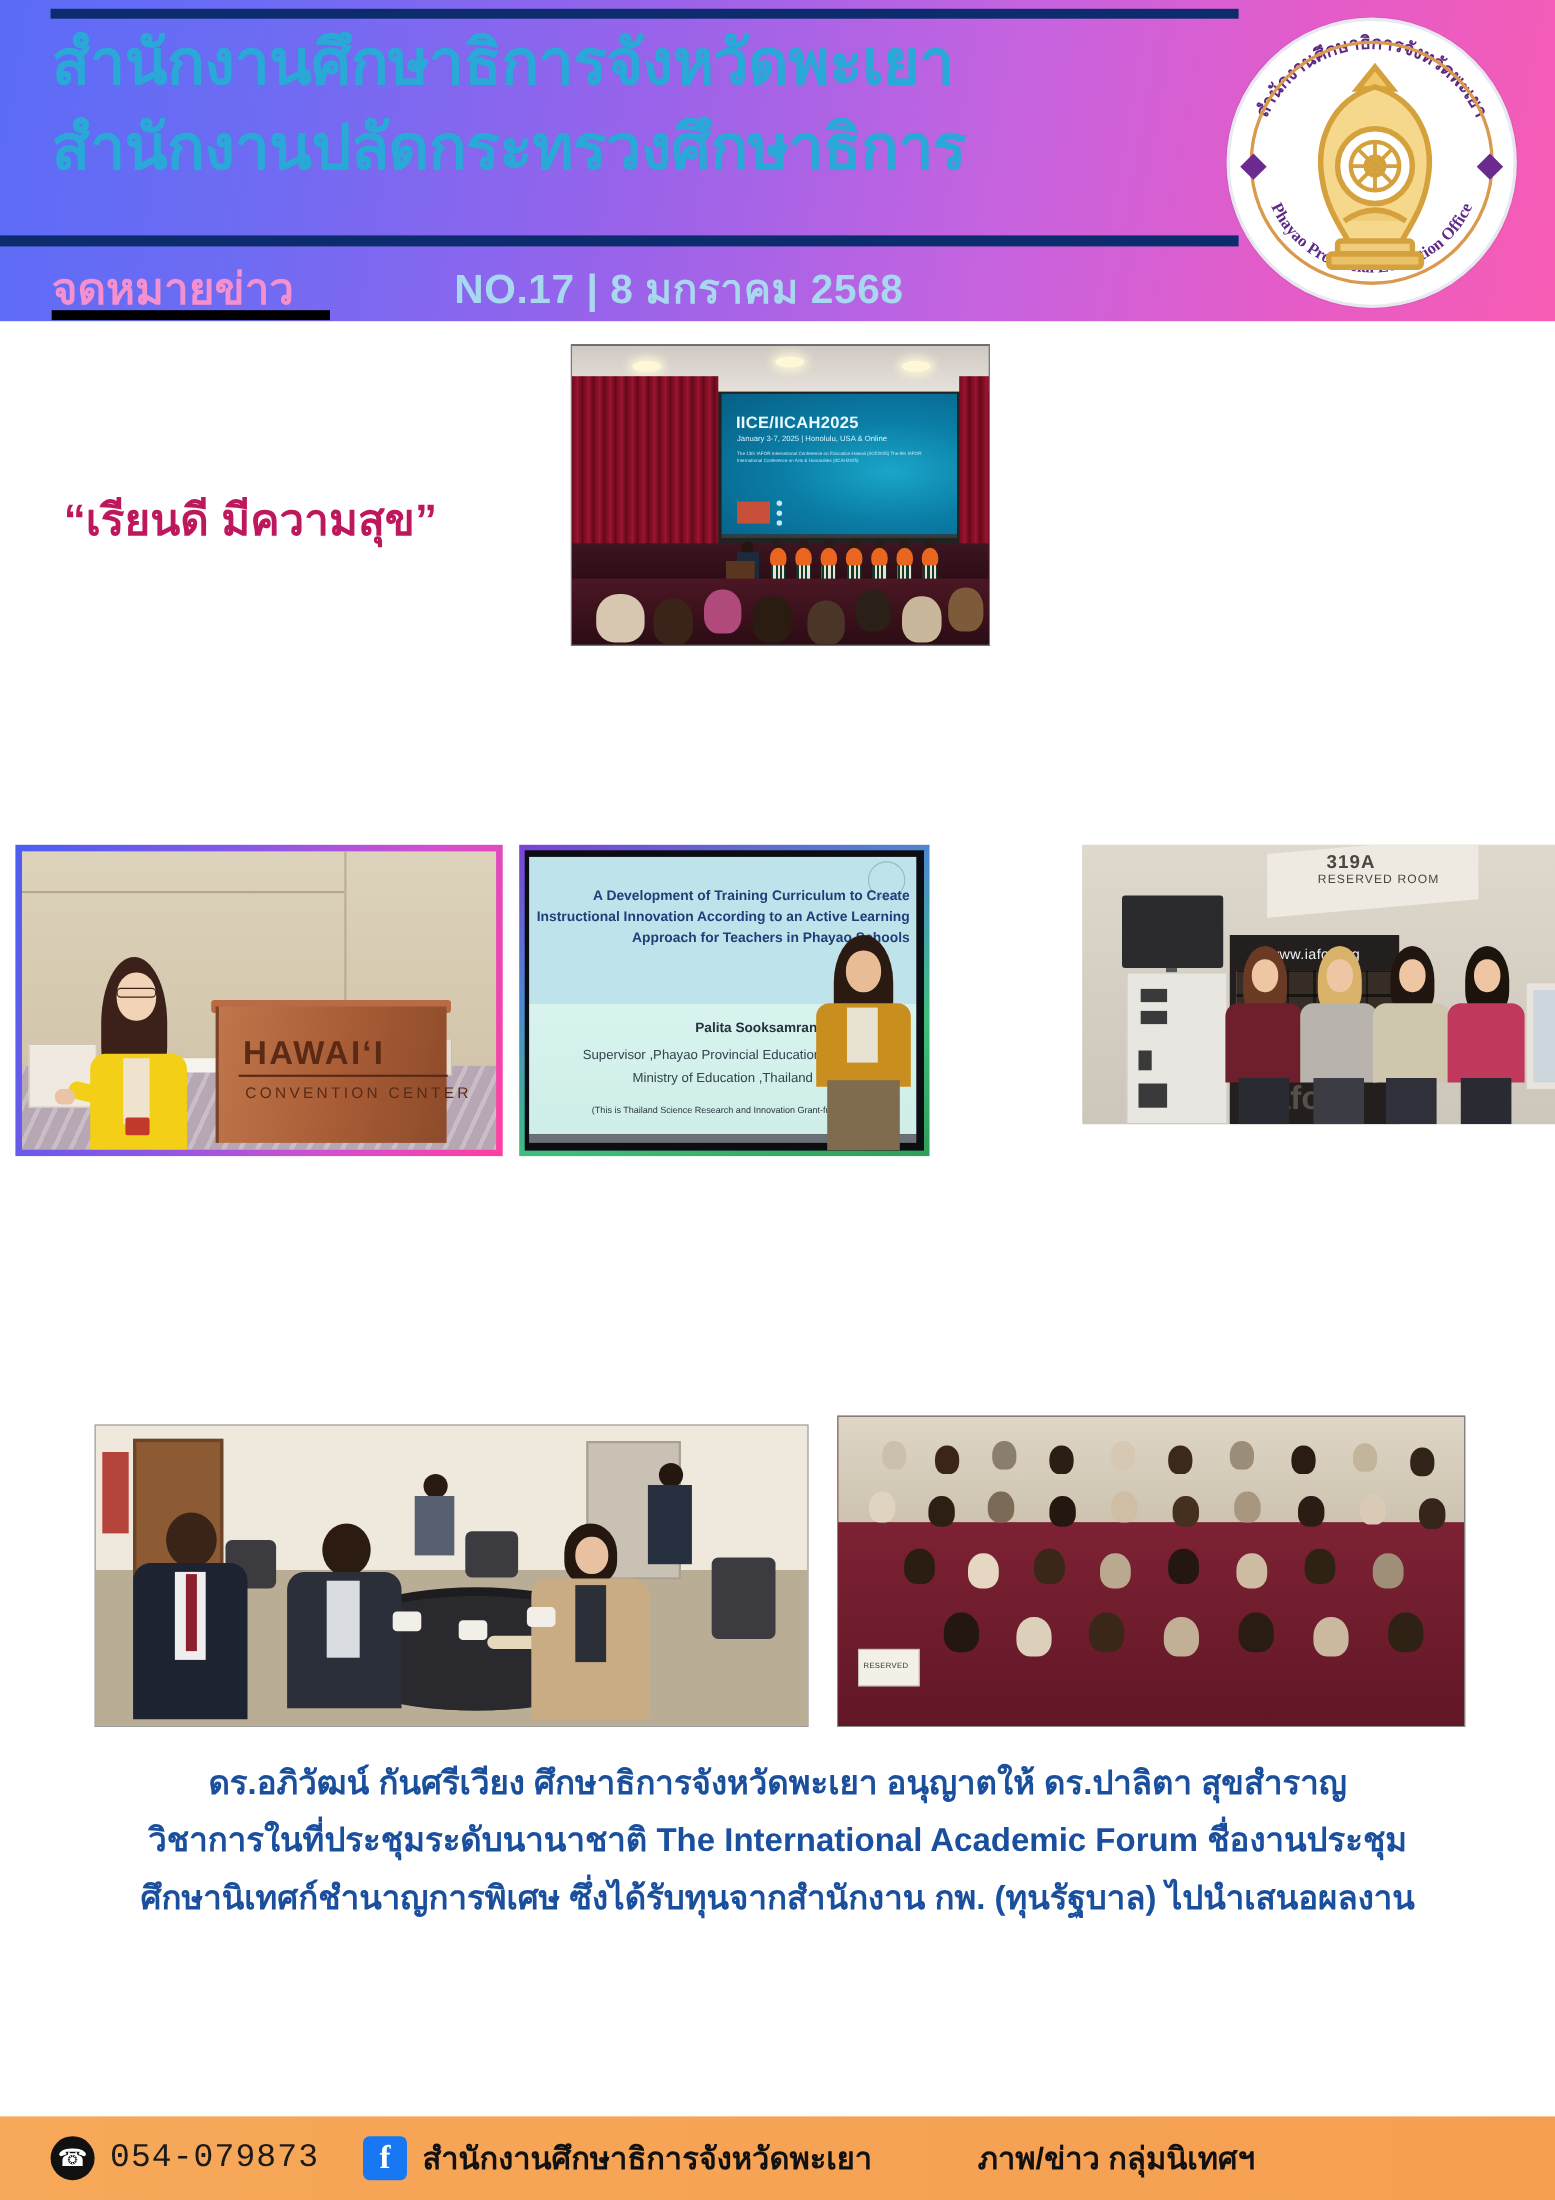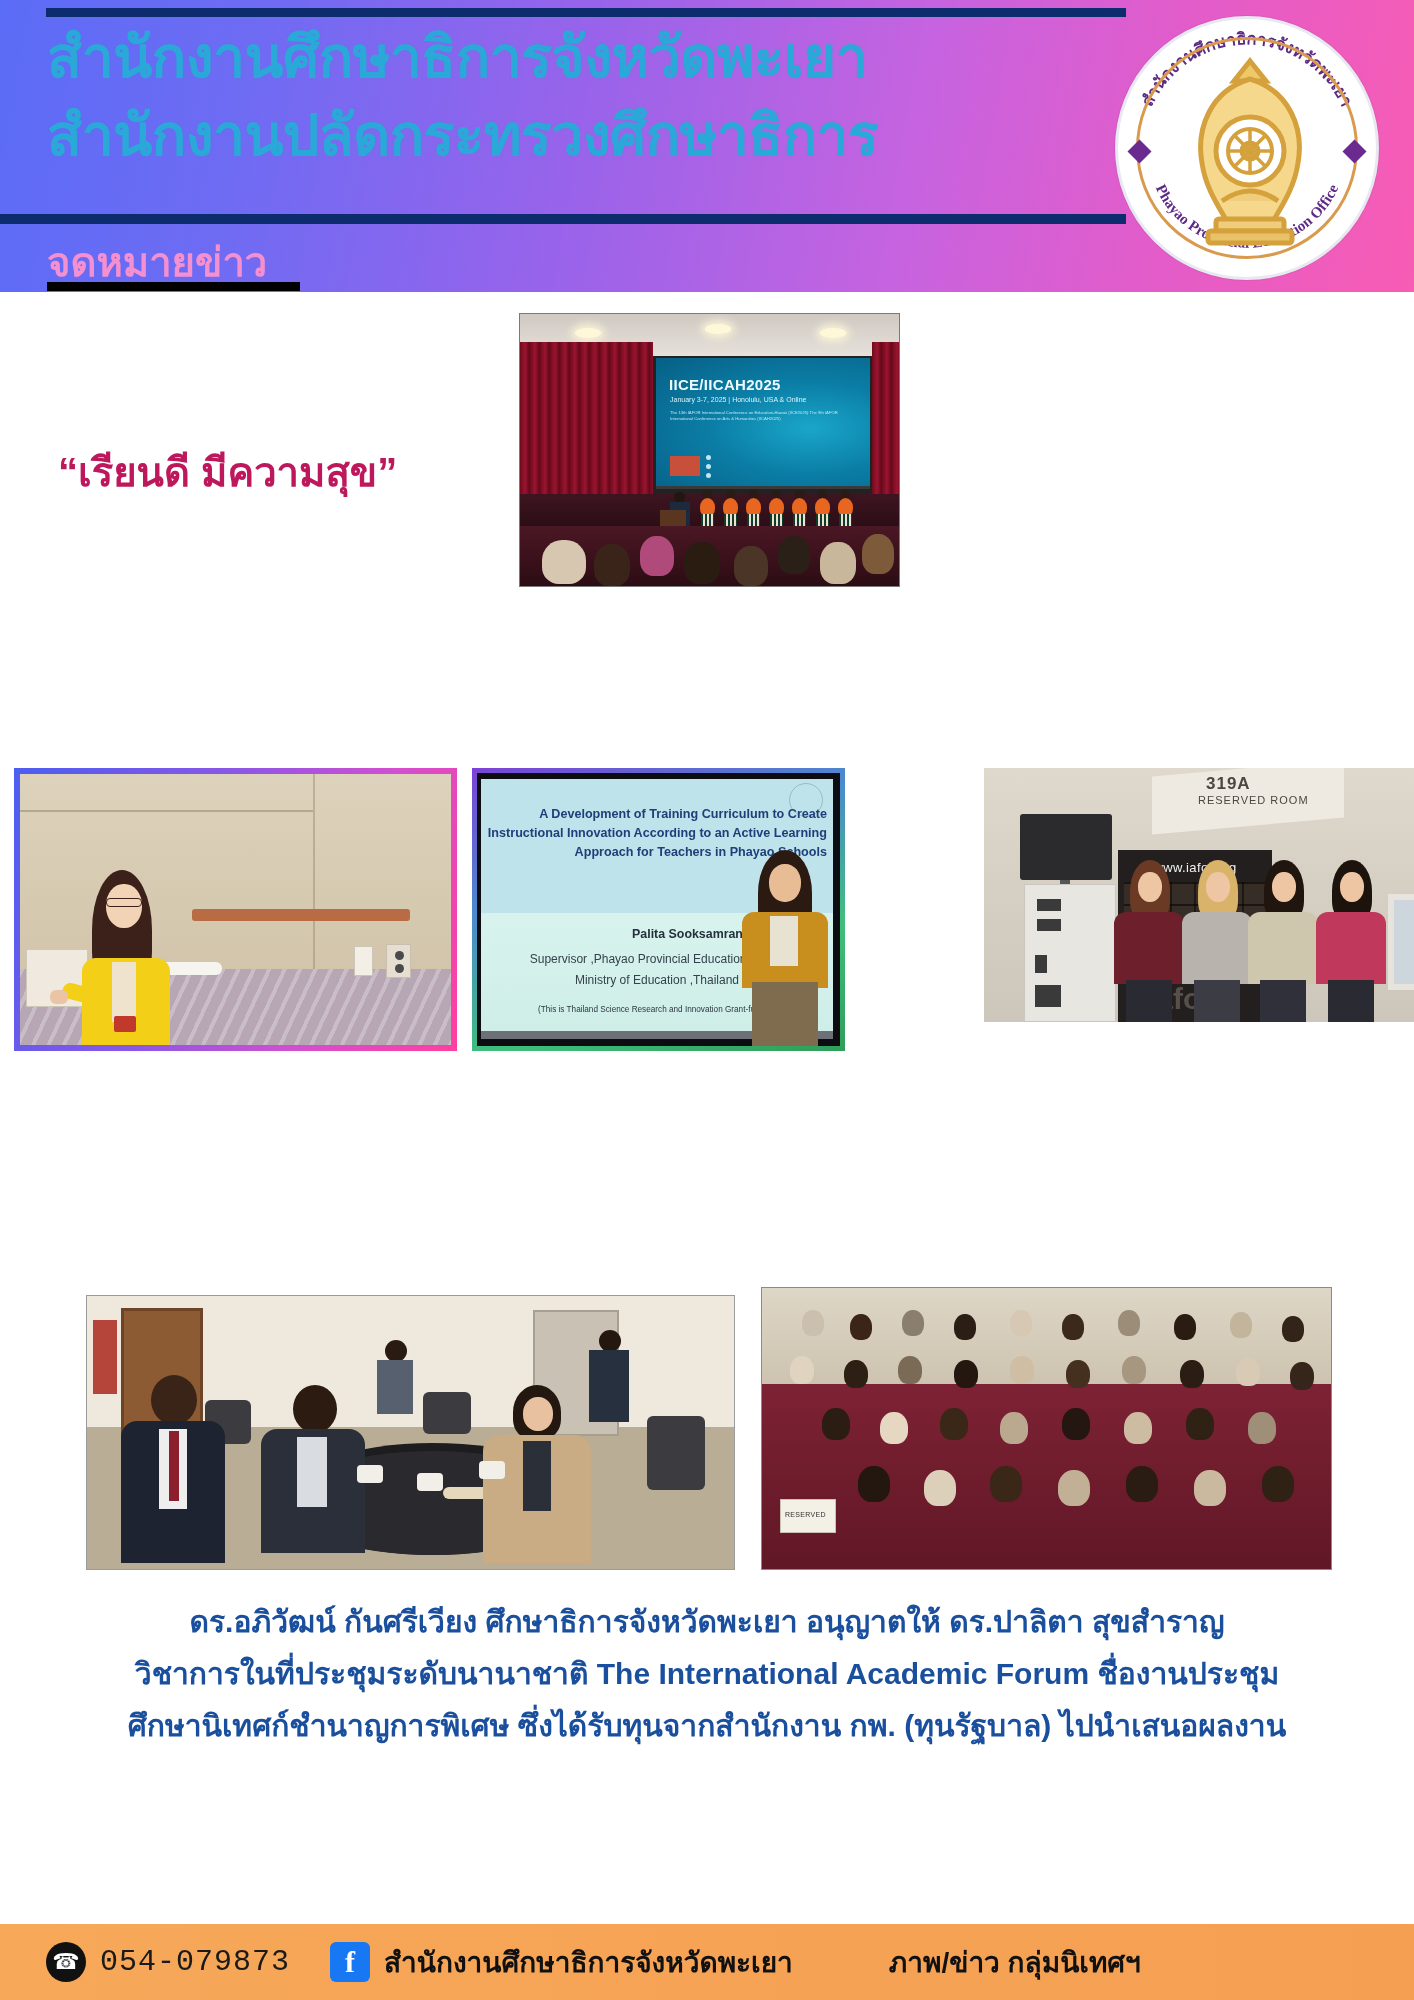"NO.17 | 8 มกราคม 2568" div.hdr-issue { html: none -> <div>NO.17 | 8 มกราคม 2568</div> }
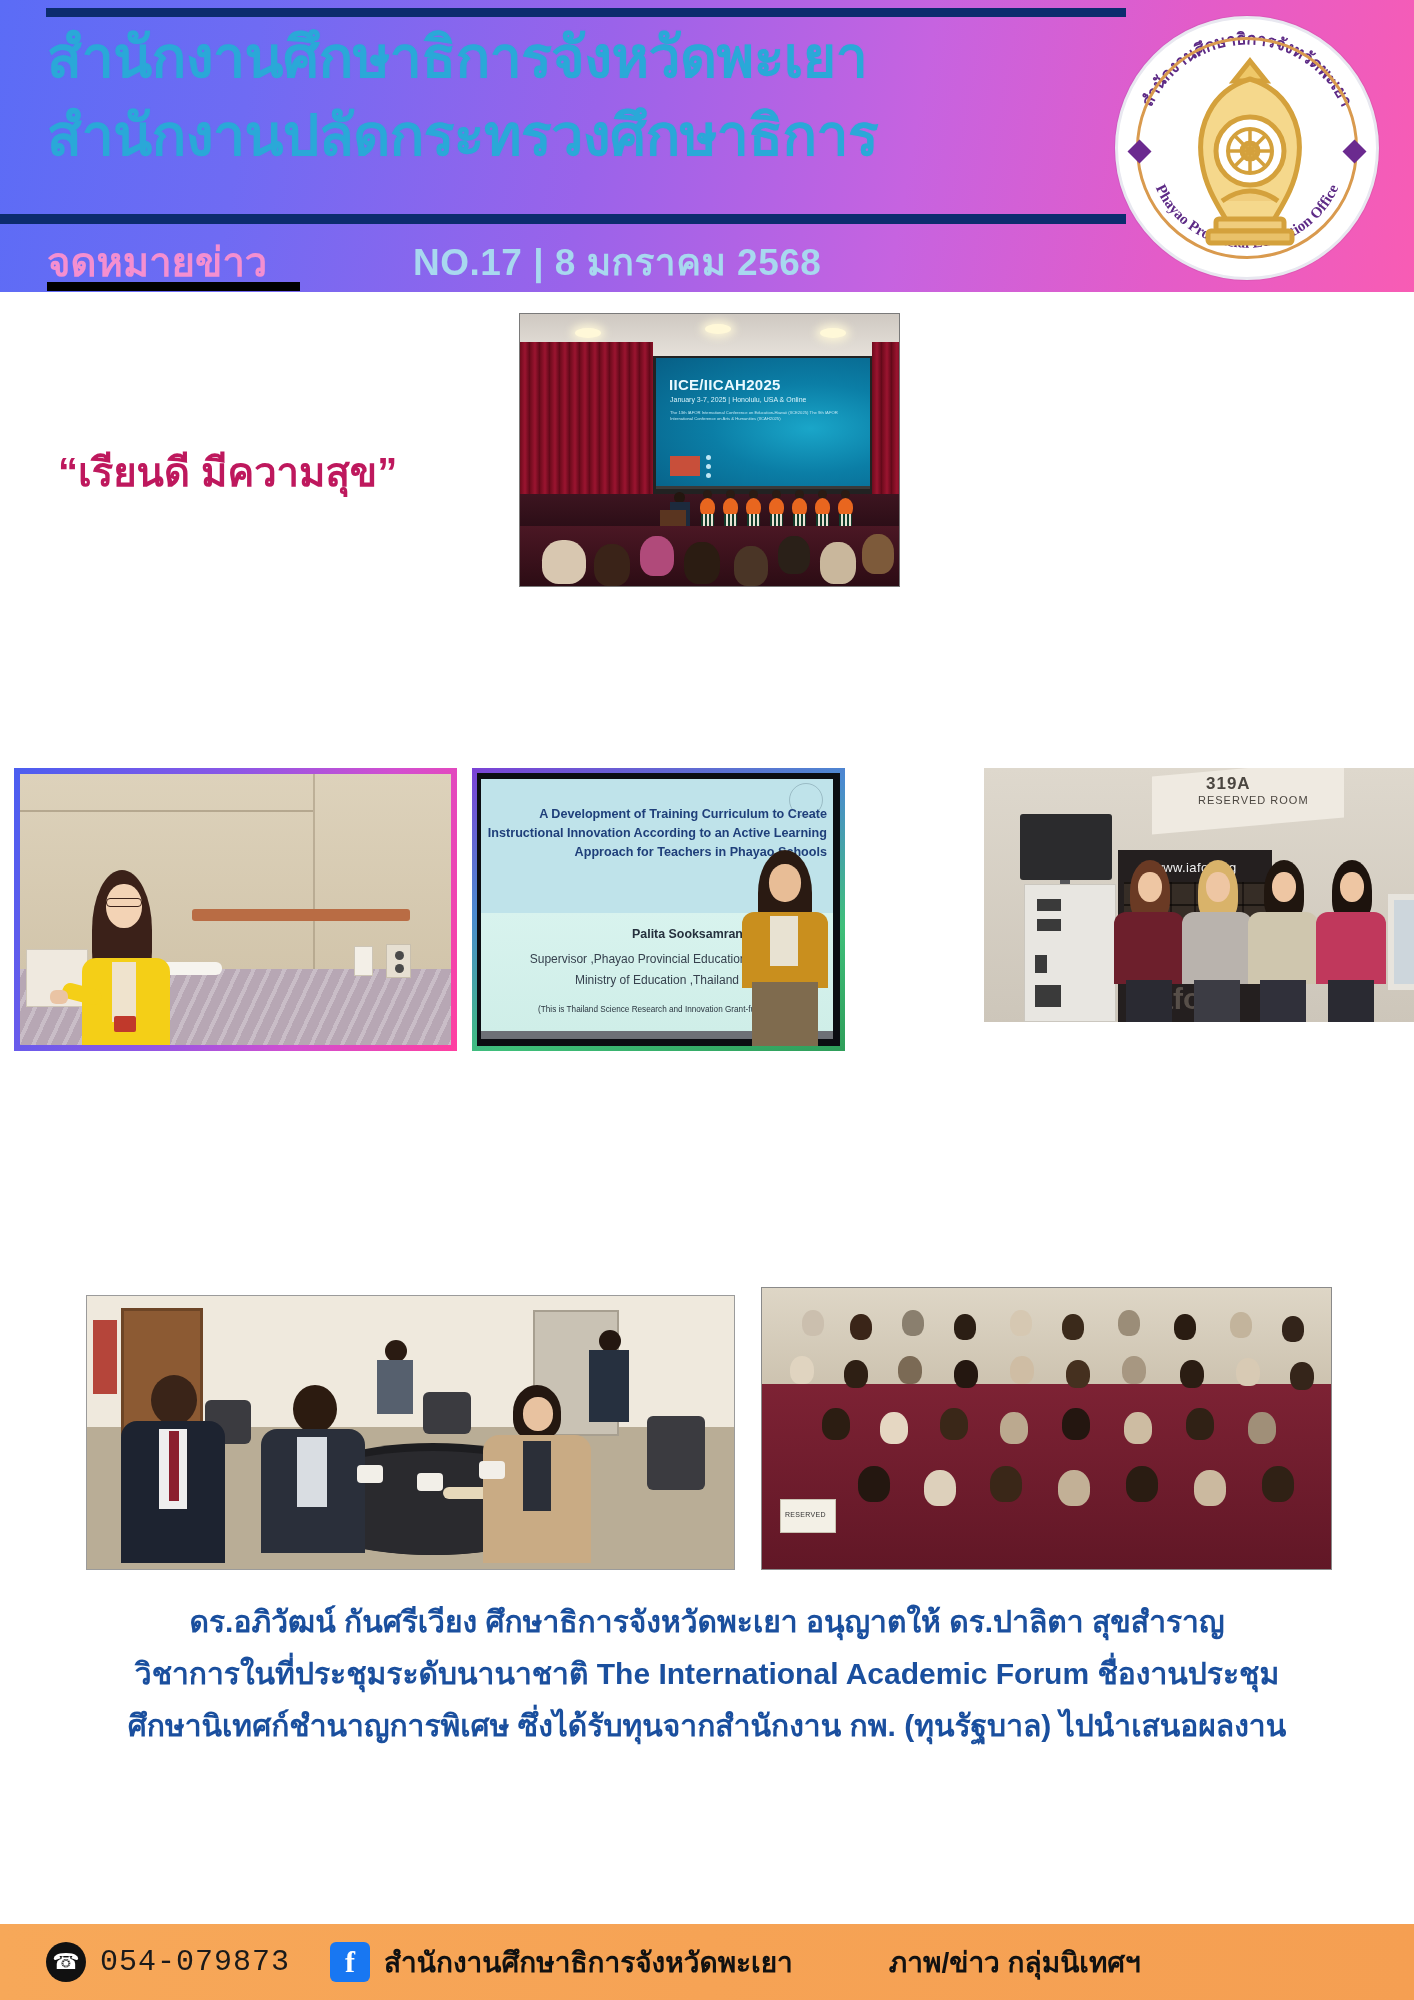"HAWAI‘I" div.podium { html: none -> <div> <div>HAWAI‘I</div> <div></div> <div>CONVENTION CENTER</div> </div> }
